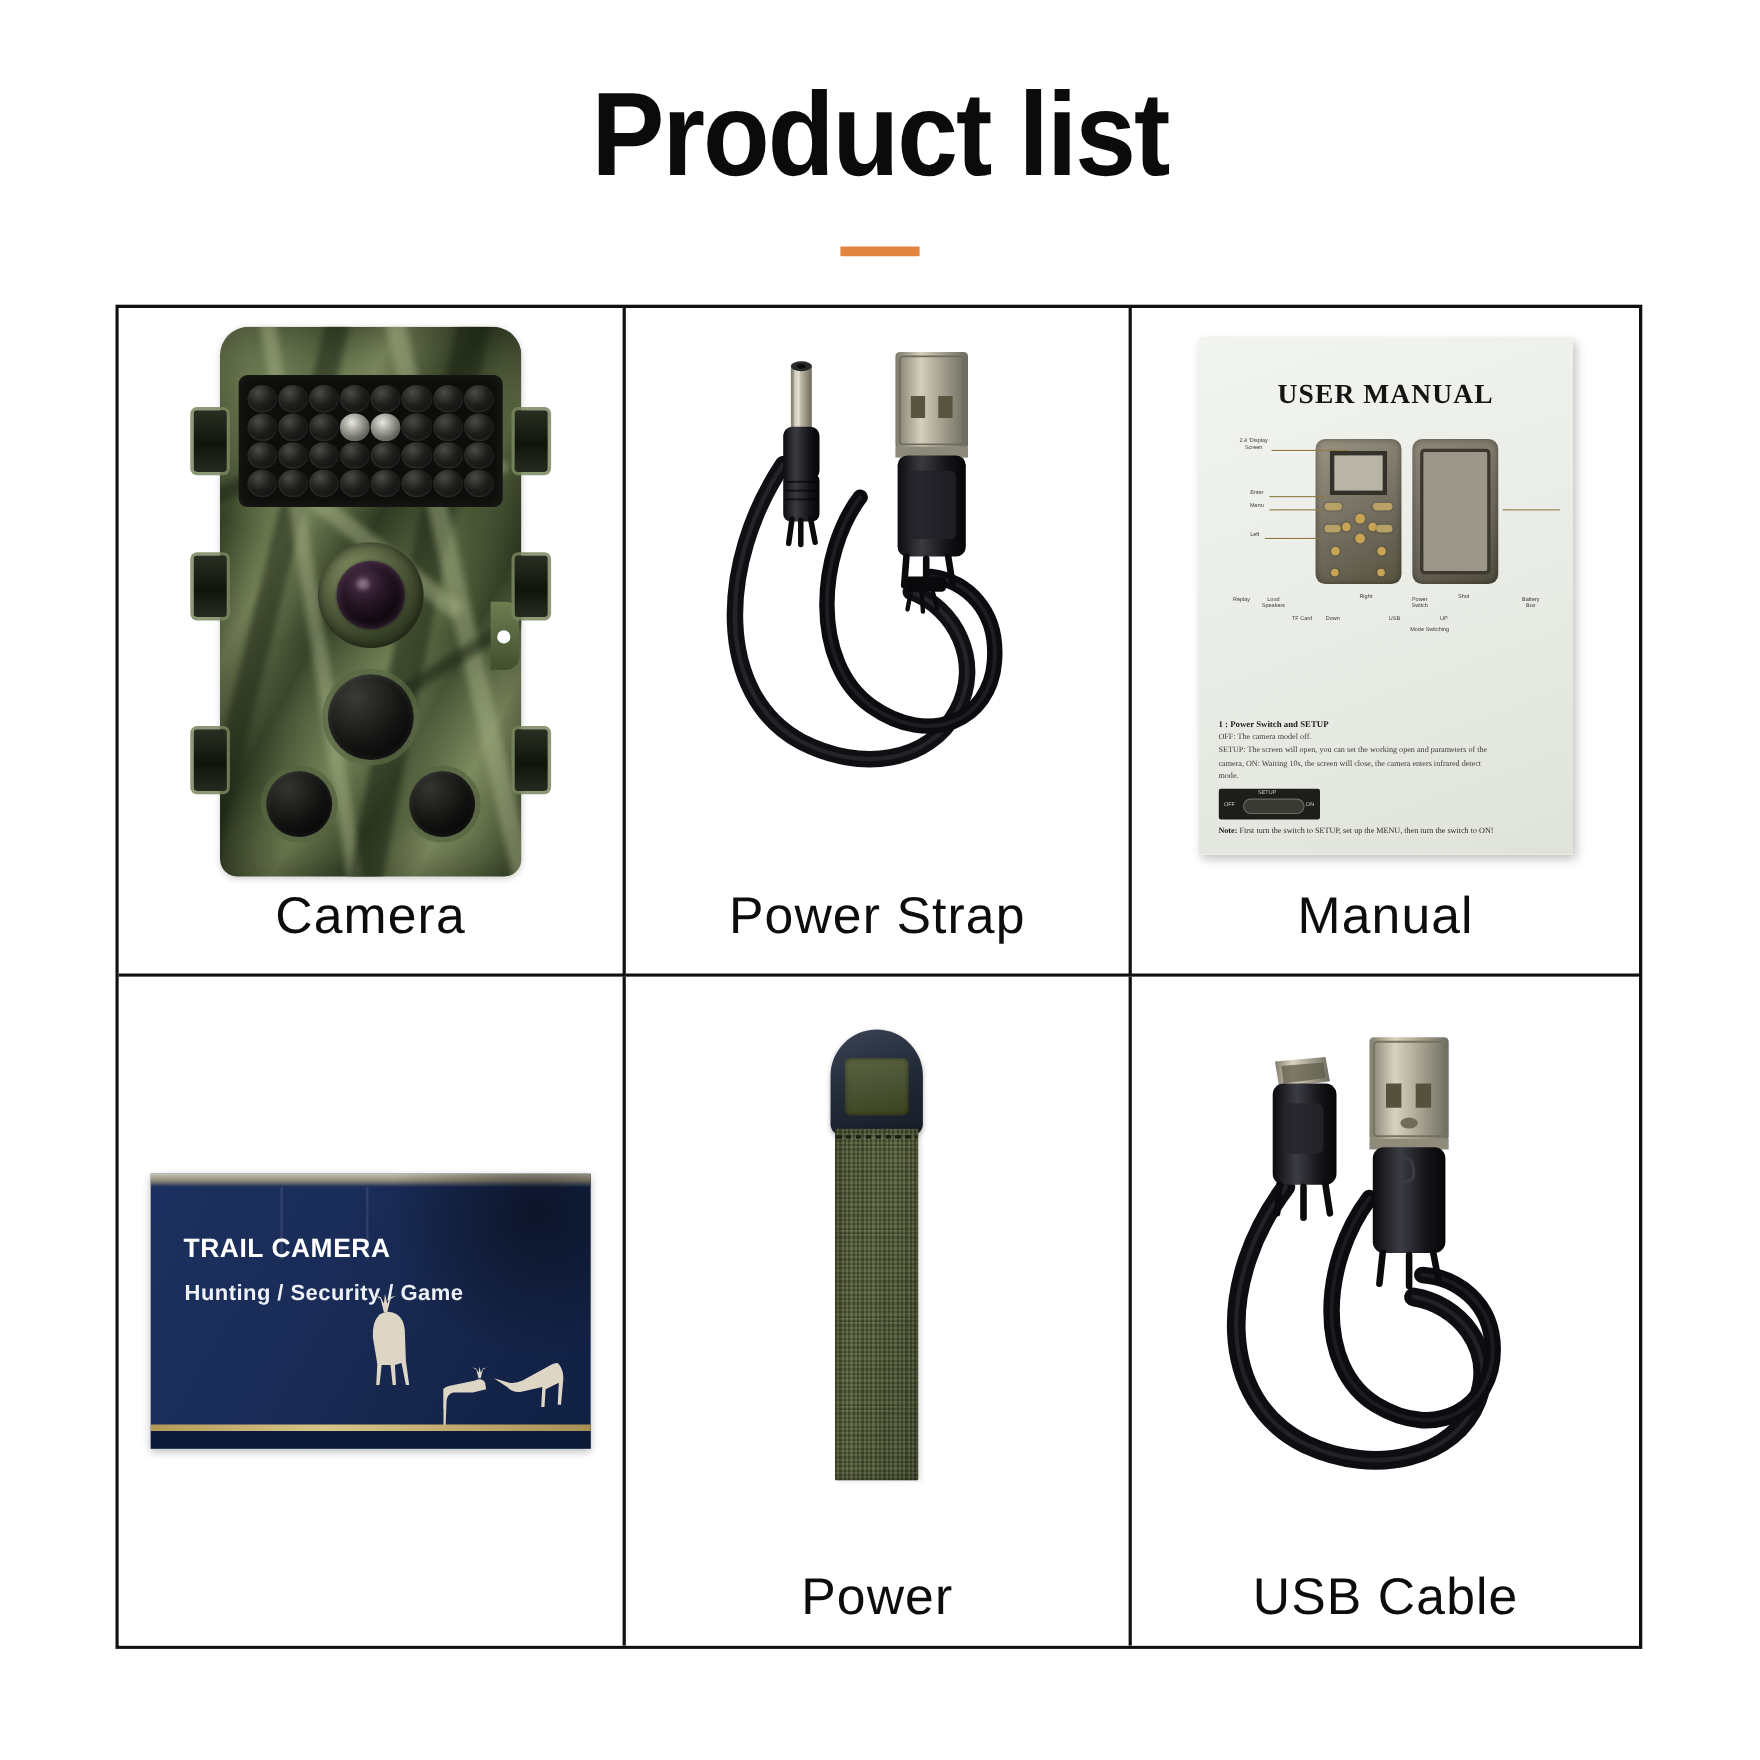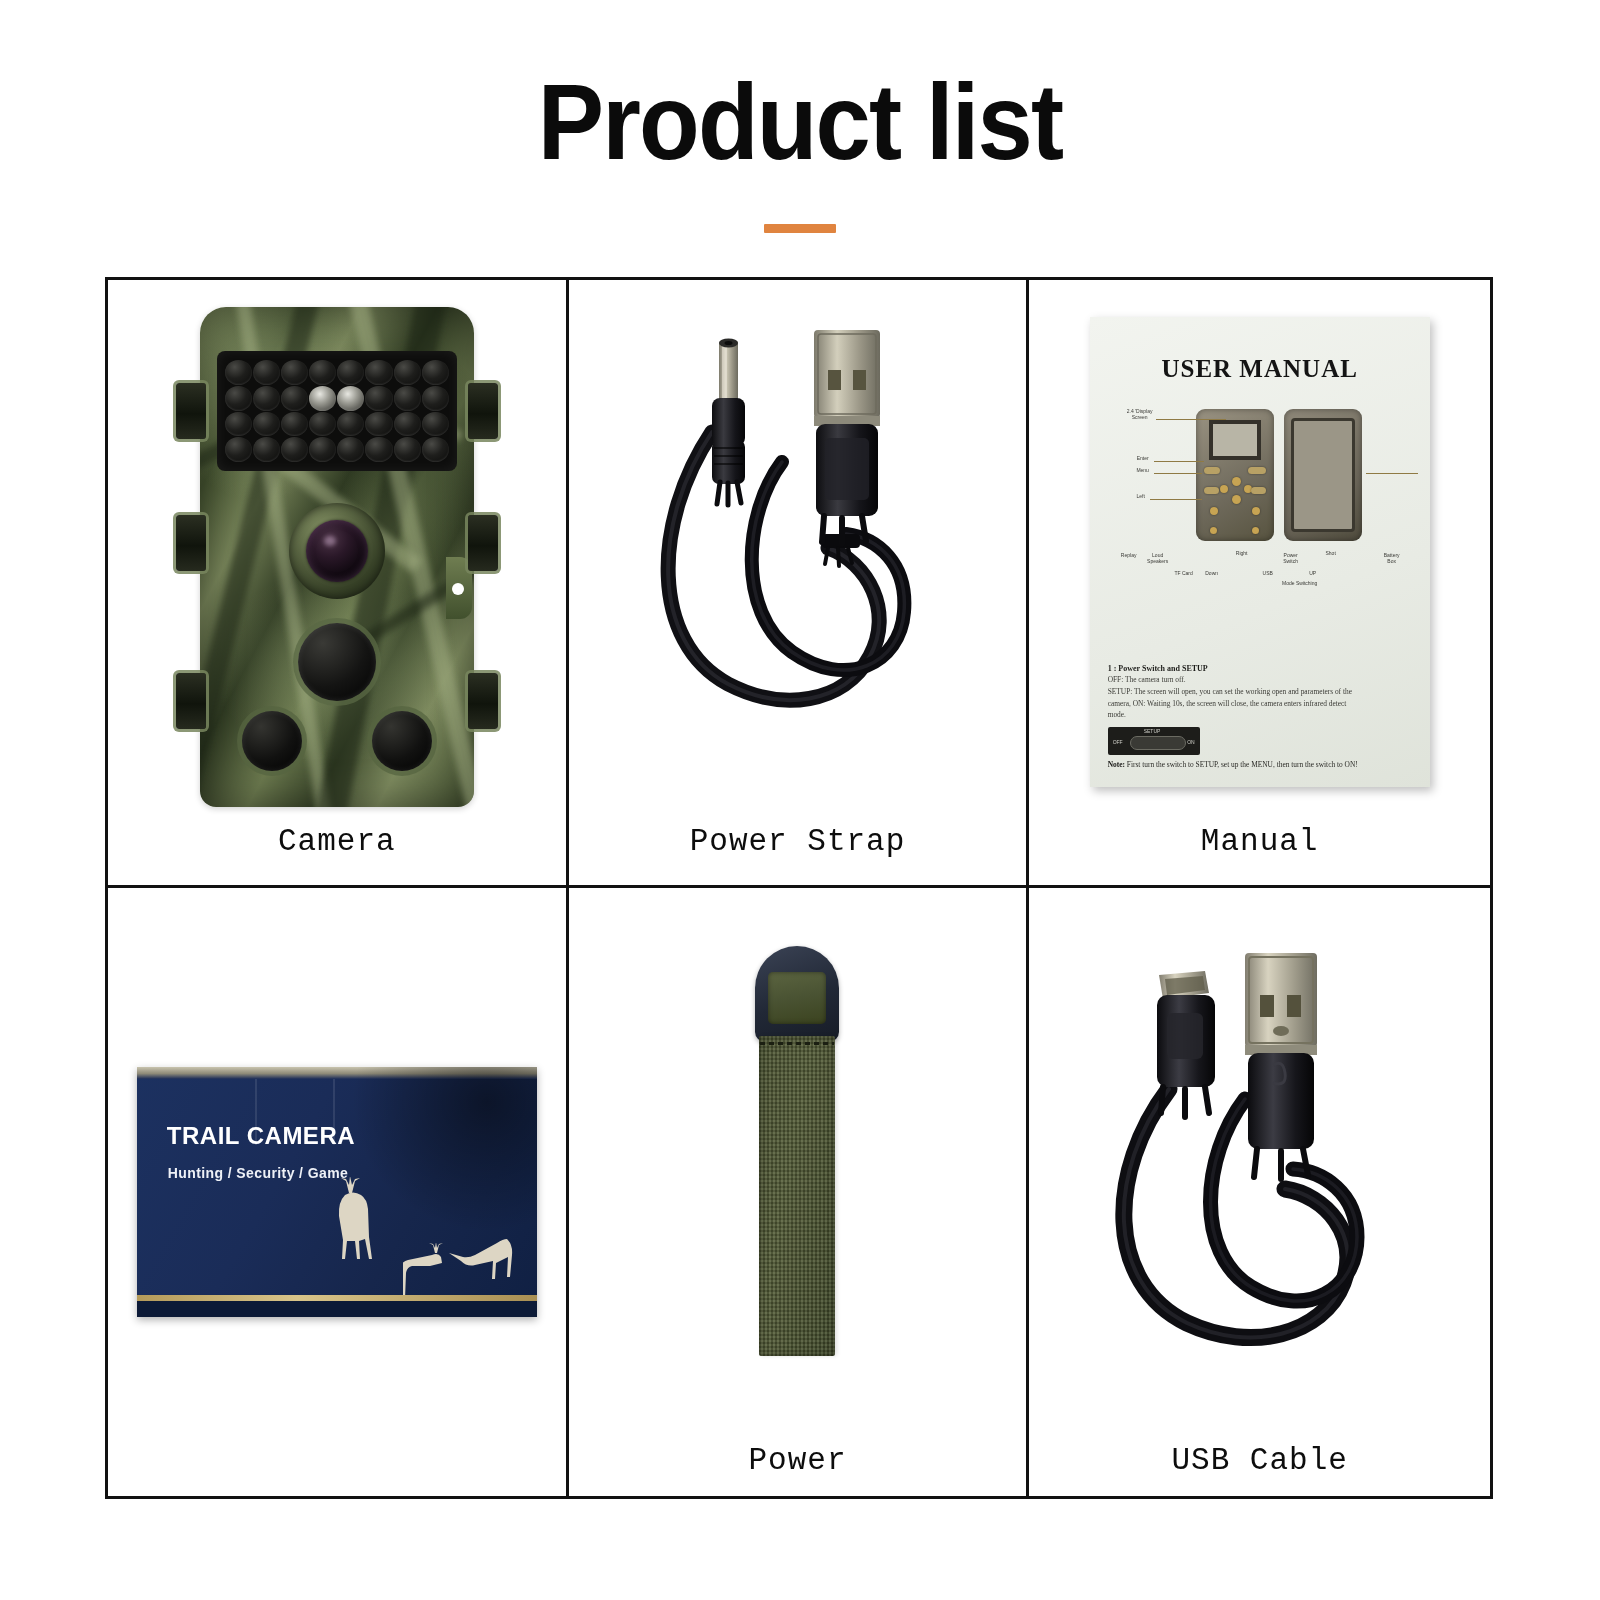"OFF: The camera turn off." p.mb-p { text: turn -> model }
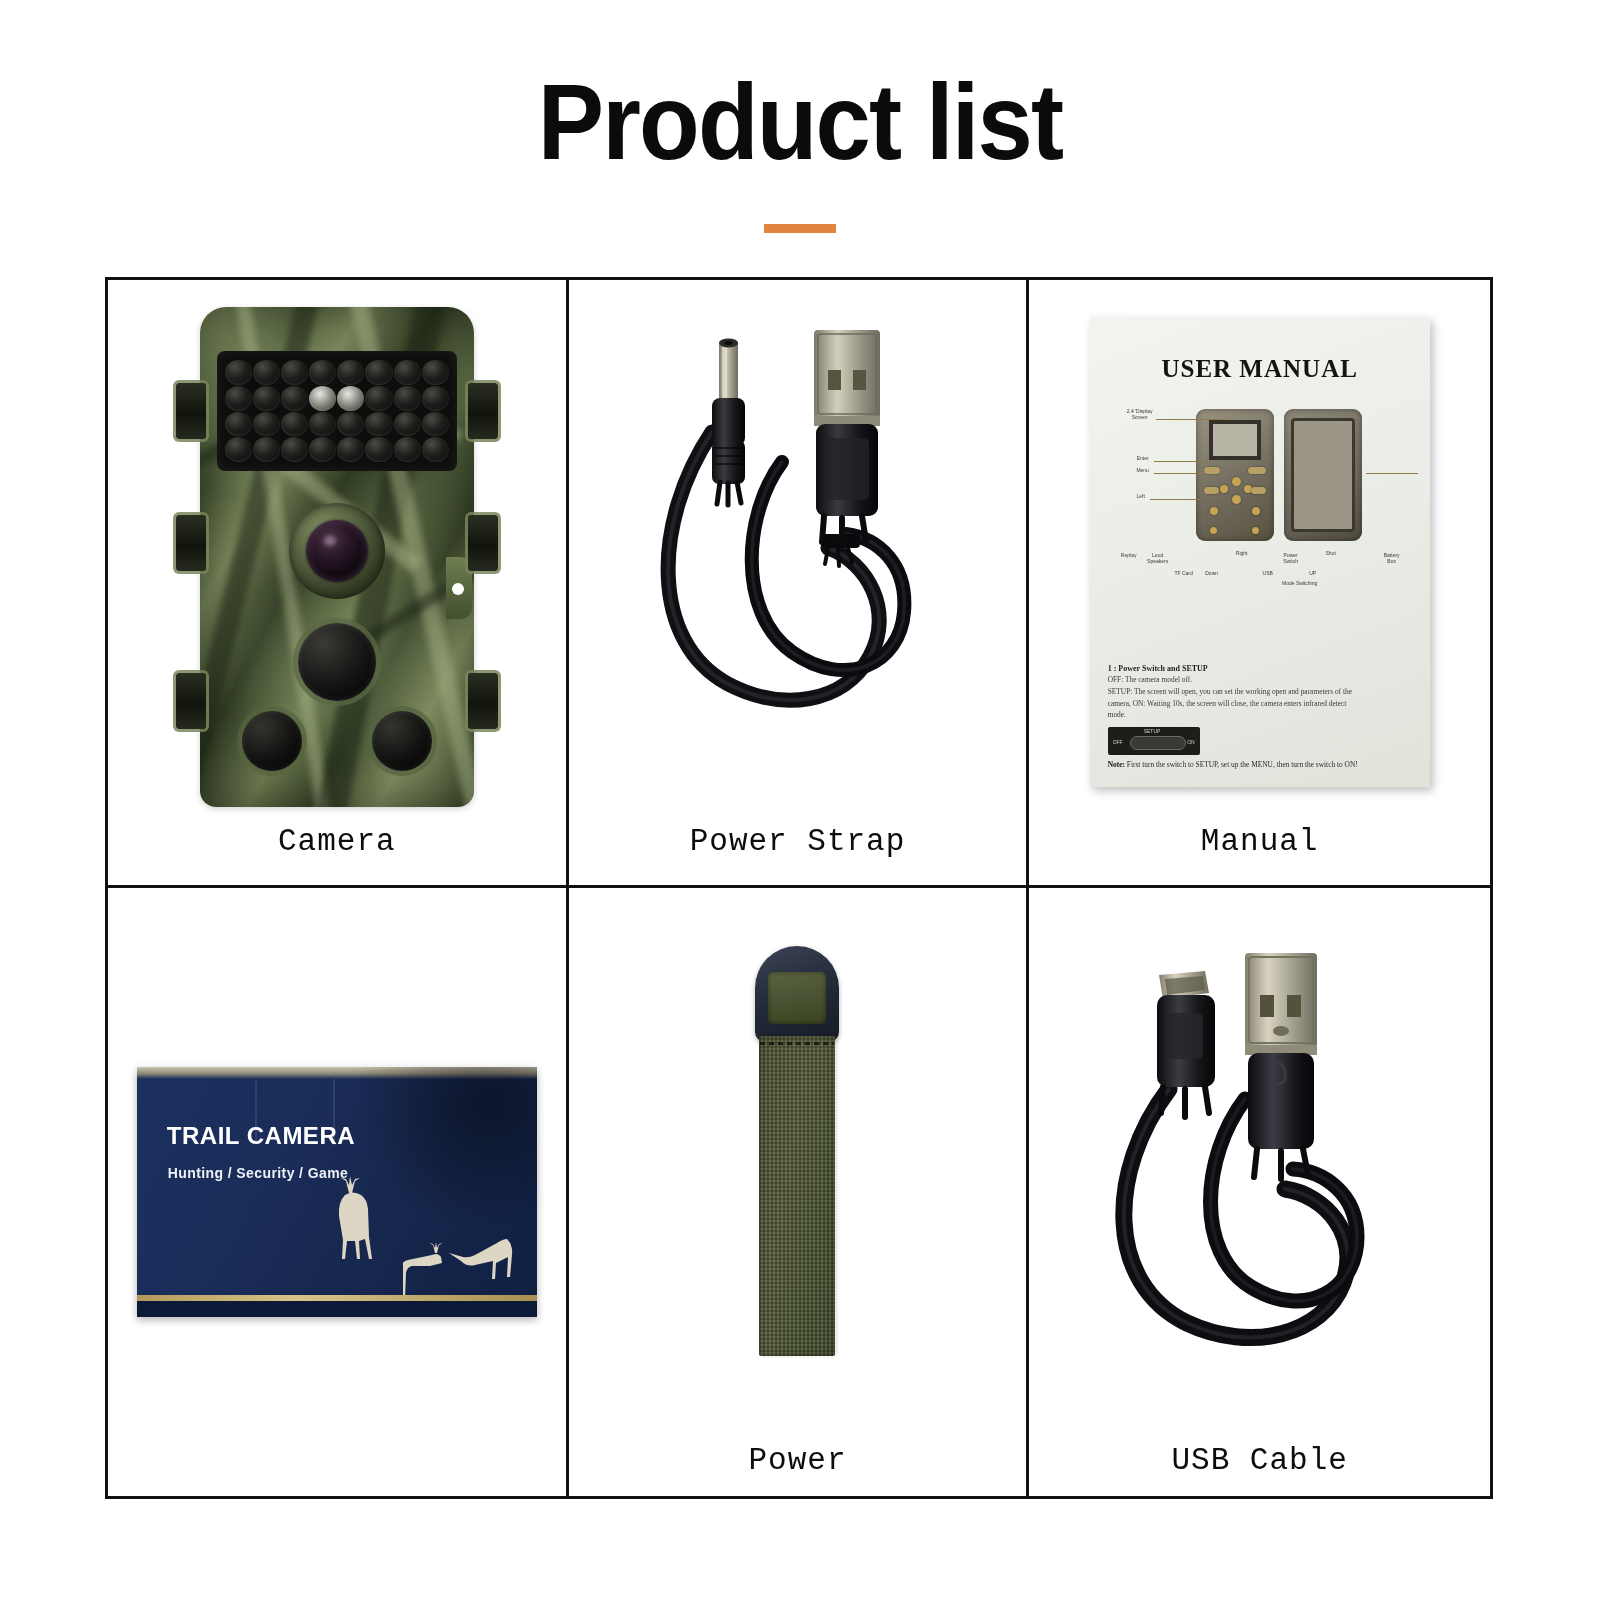"Camera" .cell-label { font-family: Liberation Mono, monospace -> Liberation Sans, sans-serif; font-size: 31px -> 47px }
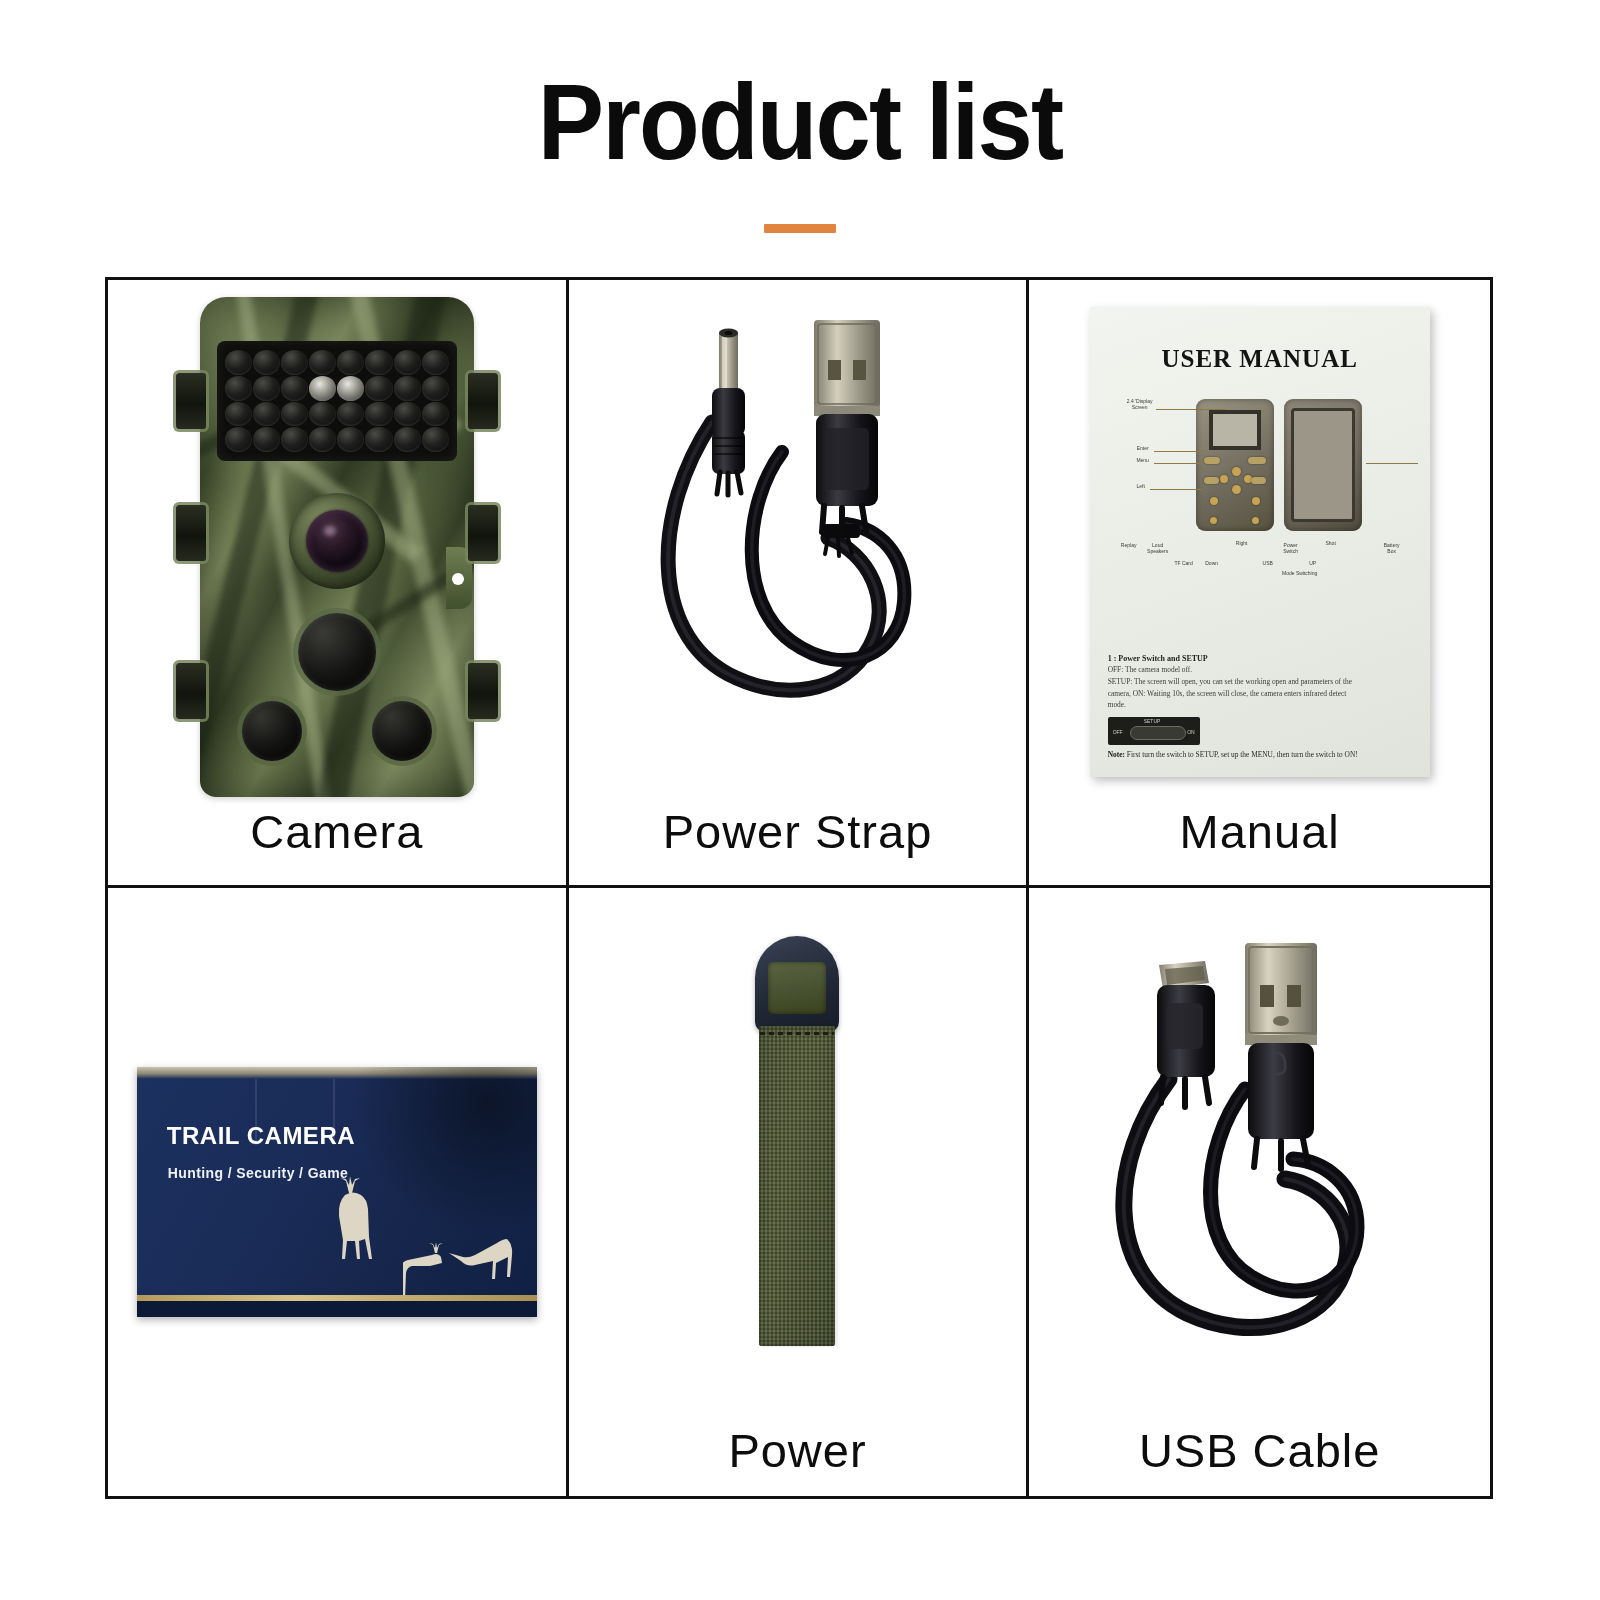"Hunting / Security / Game" .pkg-sub { font-size: 14px -> 20px }
